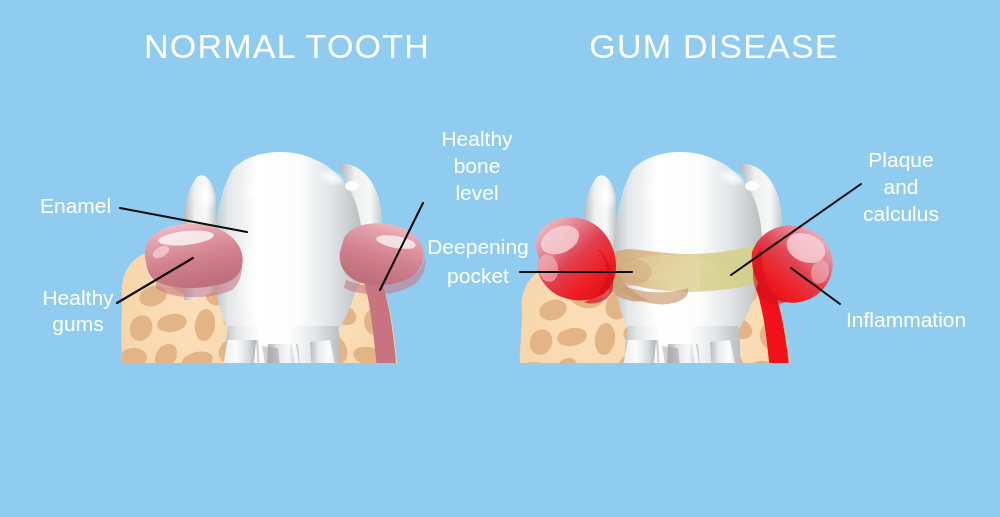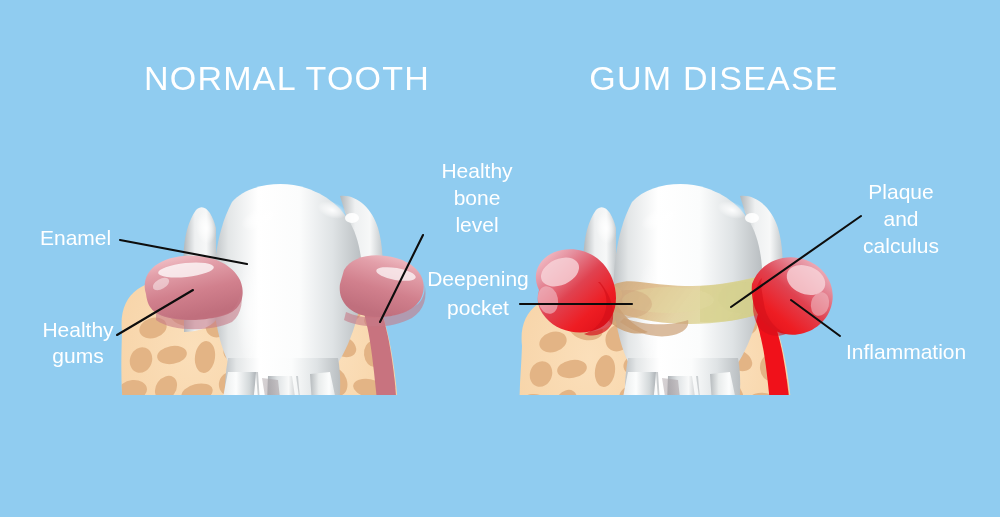"NORMAL TOOTH" #page { margin-top: 32px -> none }
